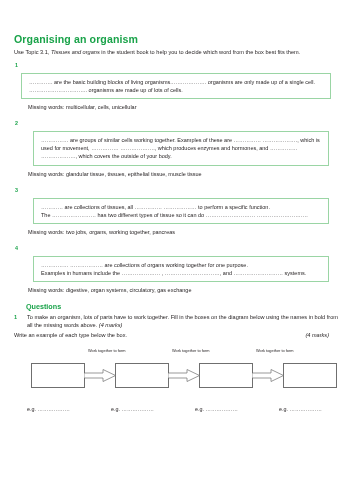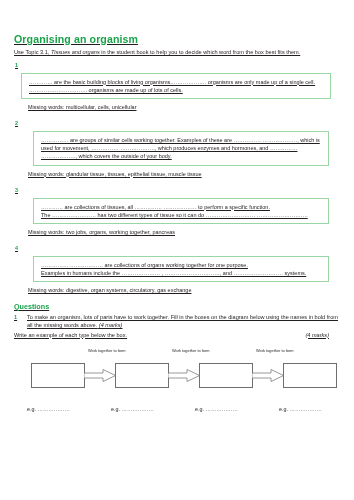"Organising an organism" .page { text-decoration: underline -> none }
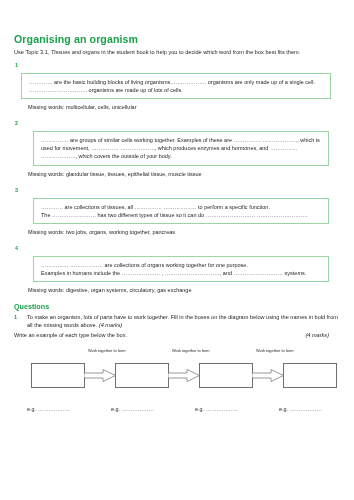"Questions" .qhead { margin: 2px 0 3px 0 -> 2px 0 3px 12px }
